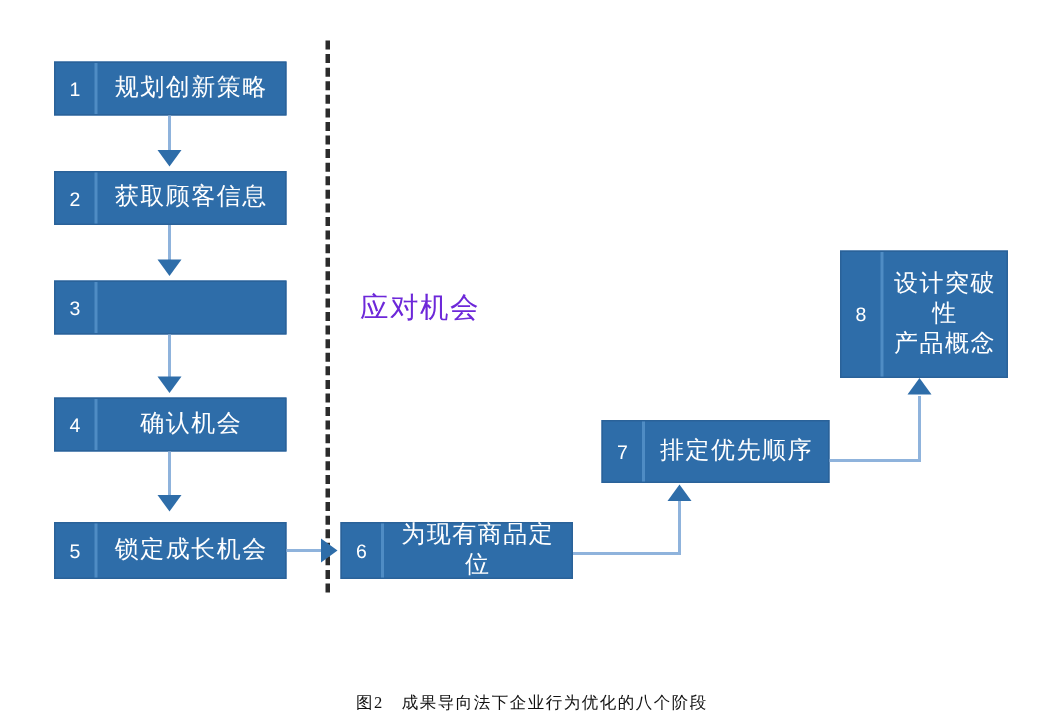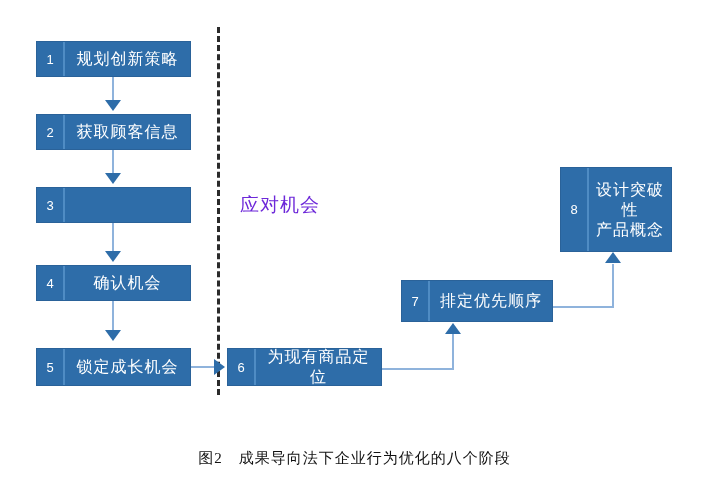"图2 成果导向法下企业行为优化的八个阶段" .caption { font-size: 15px -> 11px; margin-top: none -> 12px }
